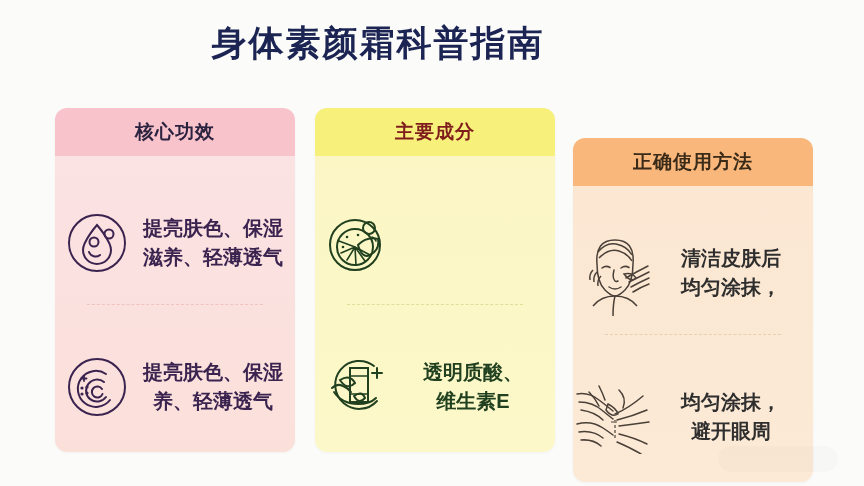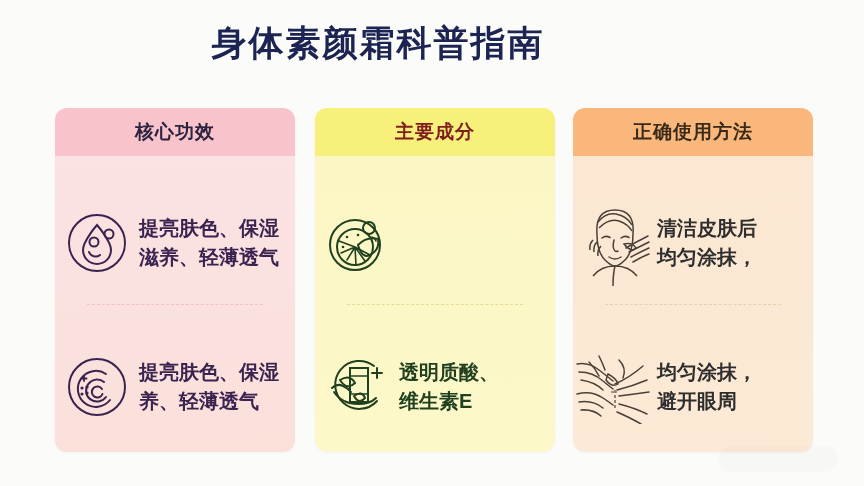"核心功效" .cards { text-align: none -> center }
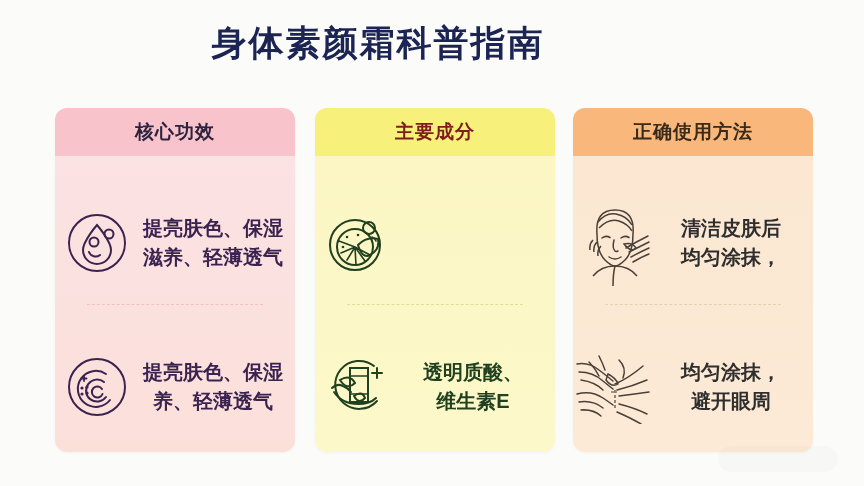"正确使用方法" #card-2 { margin-top: none -> 30px }
